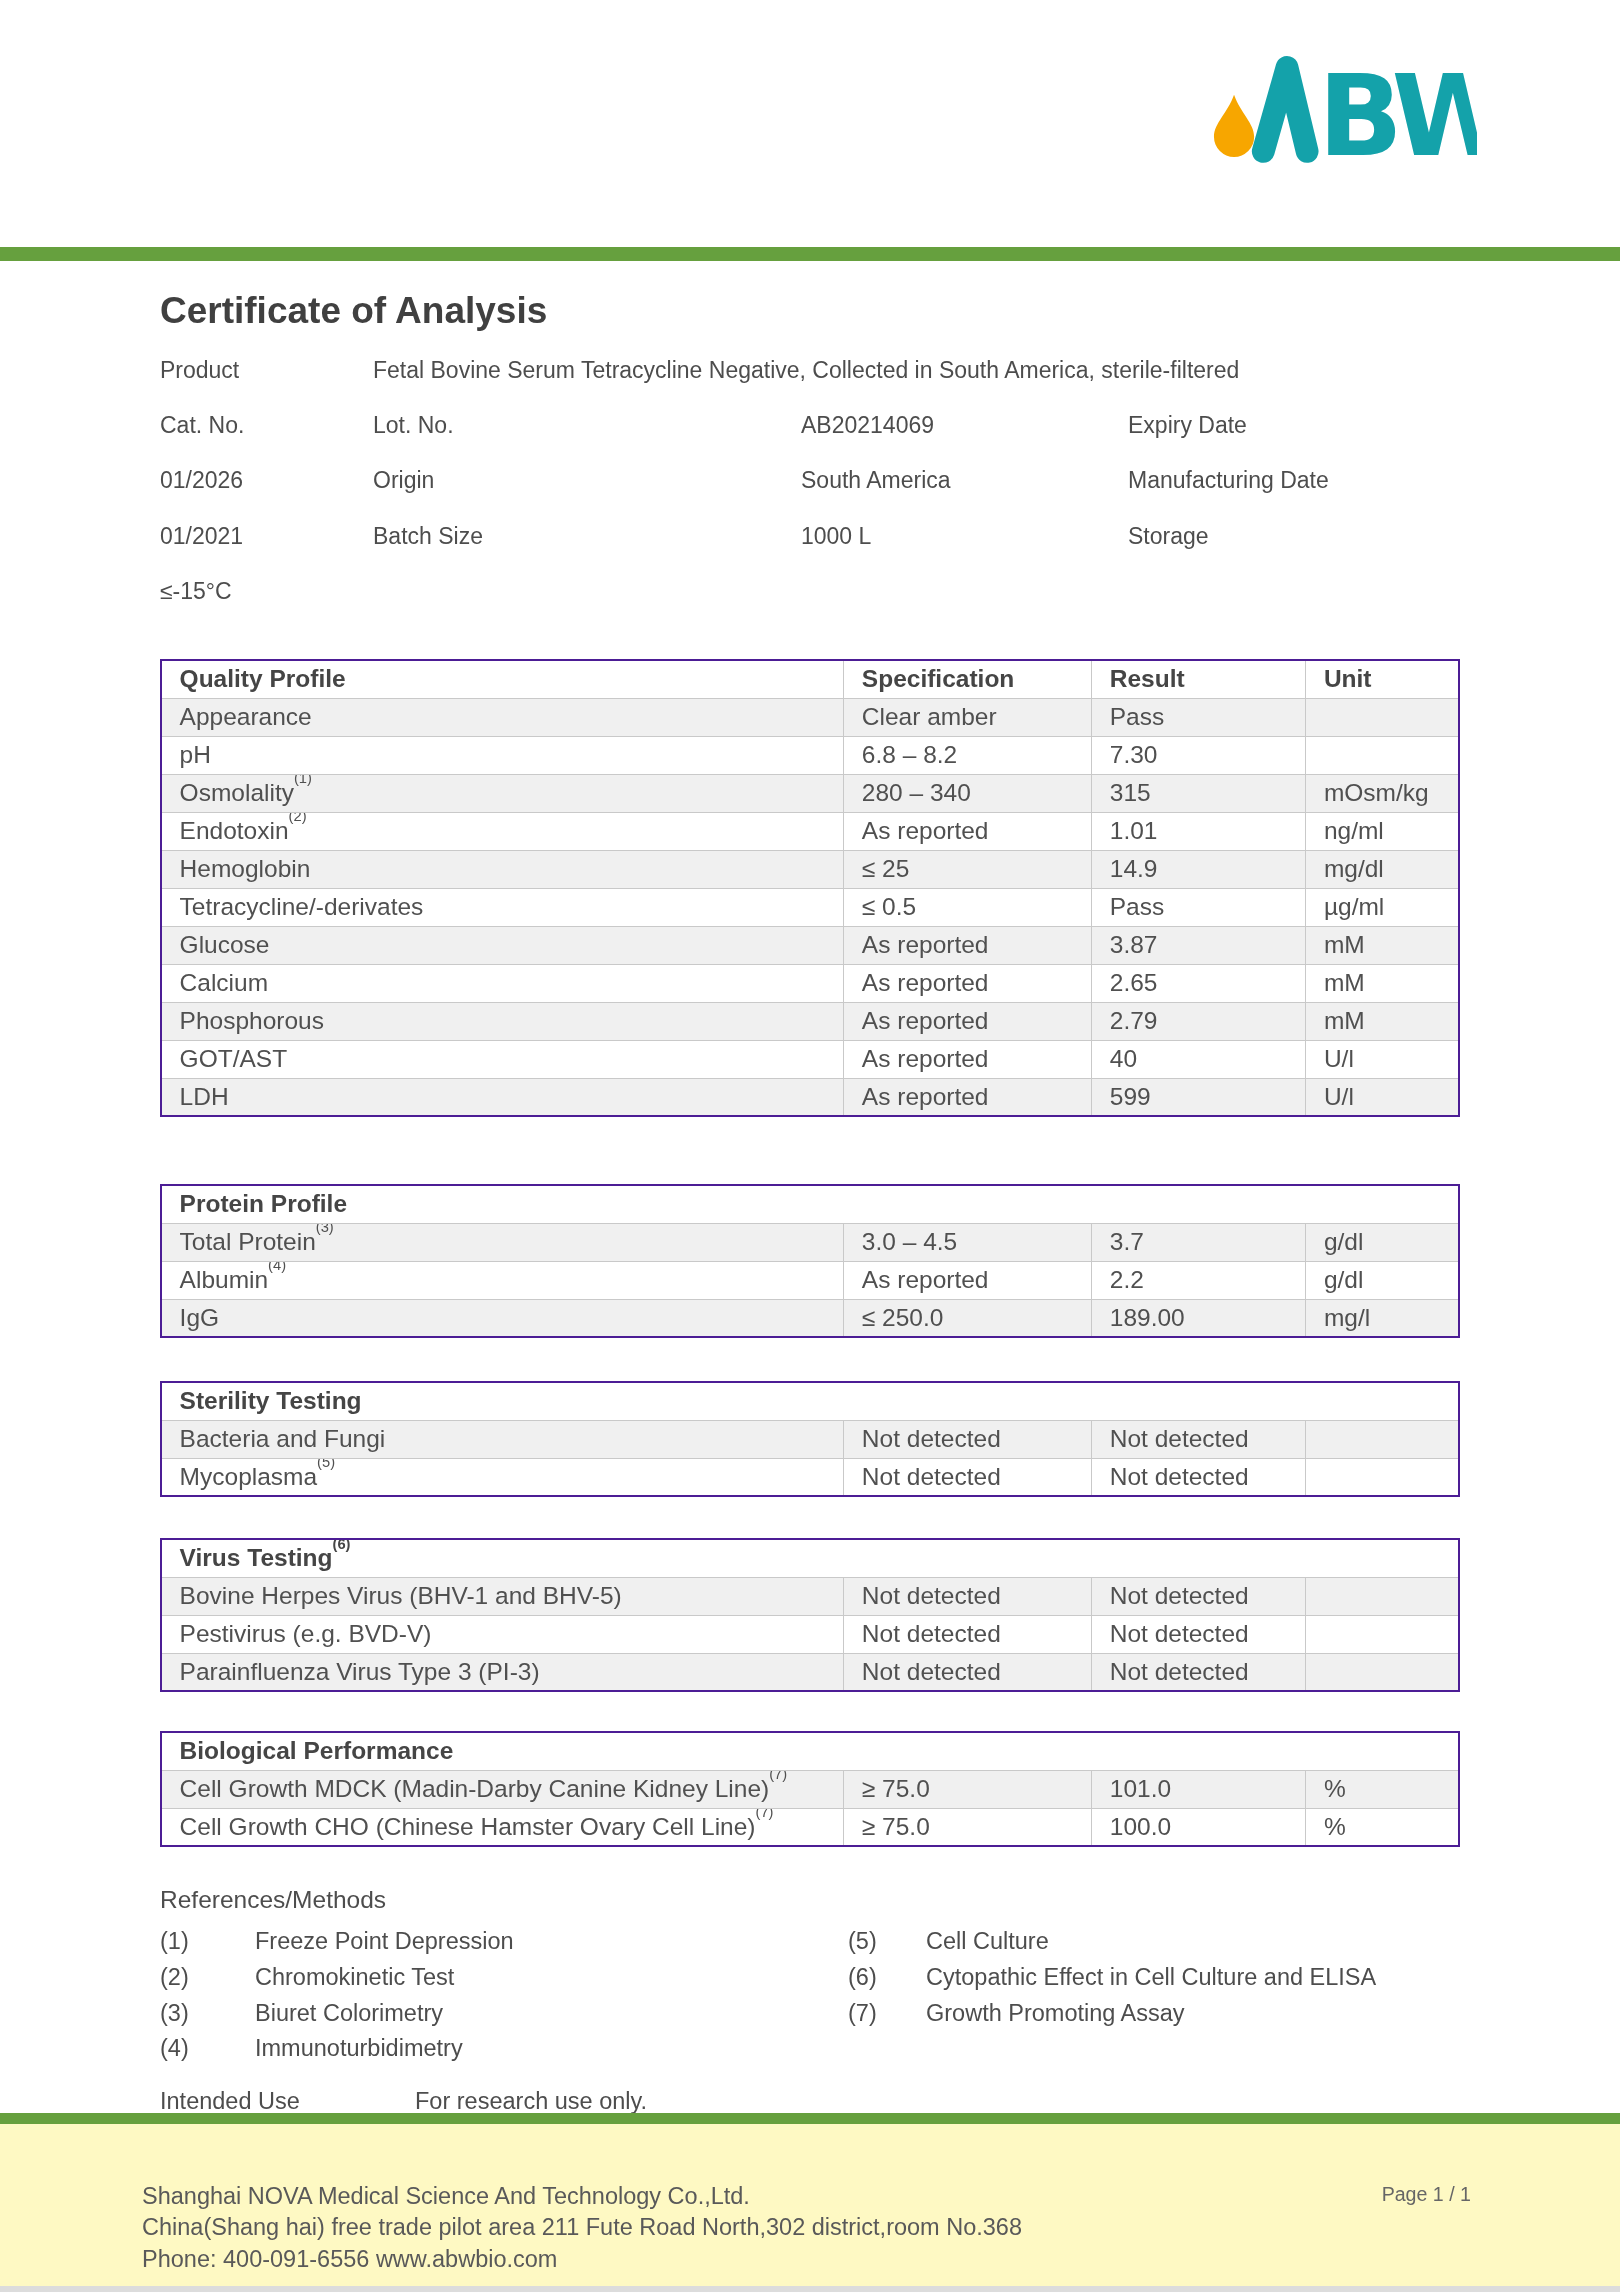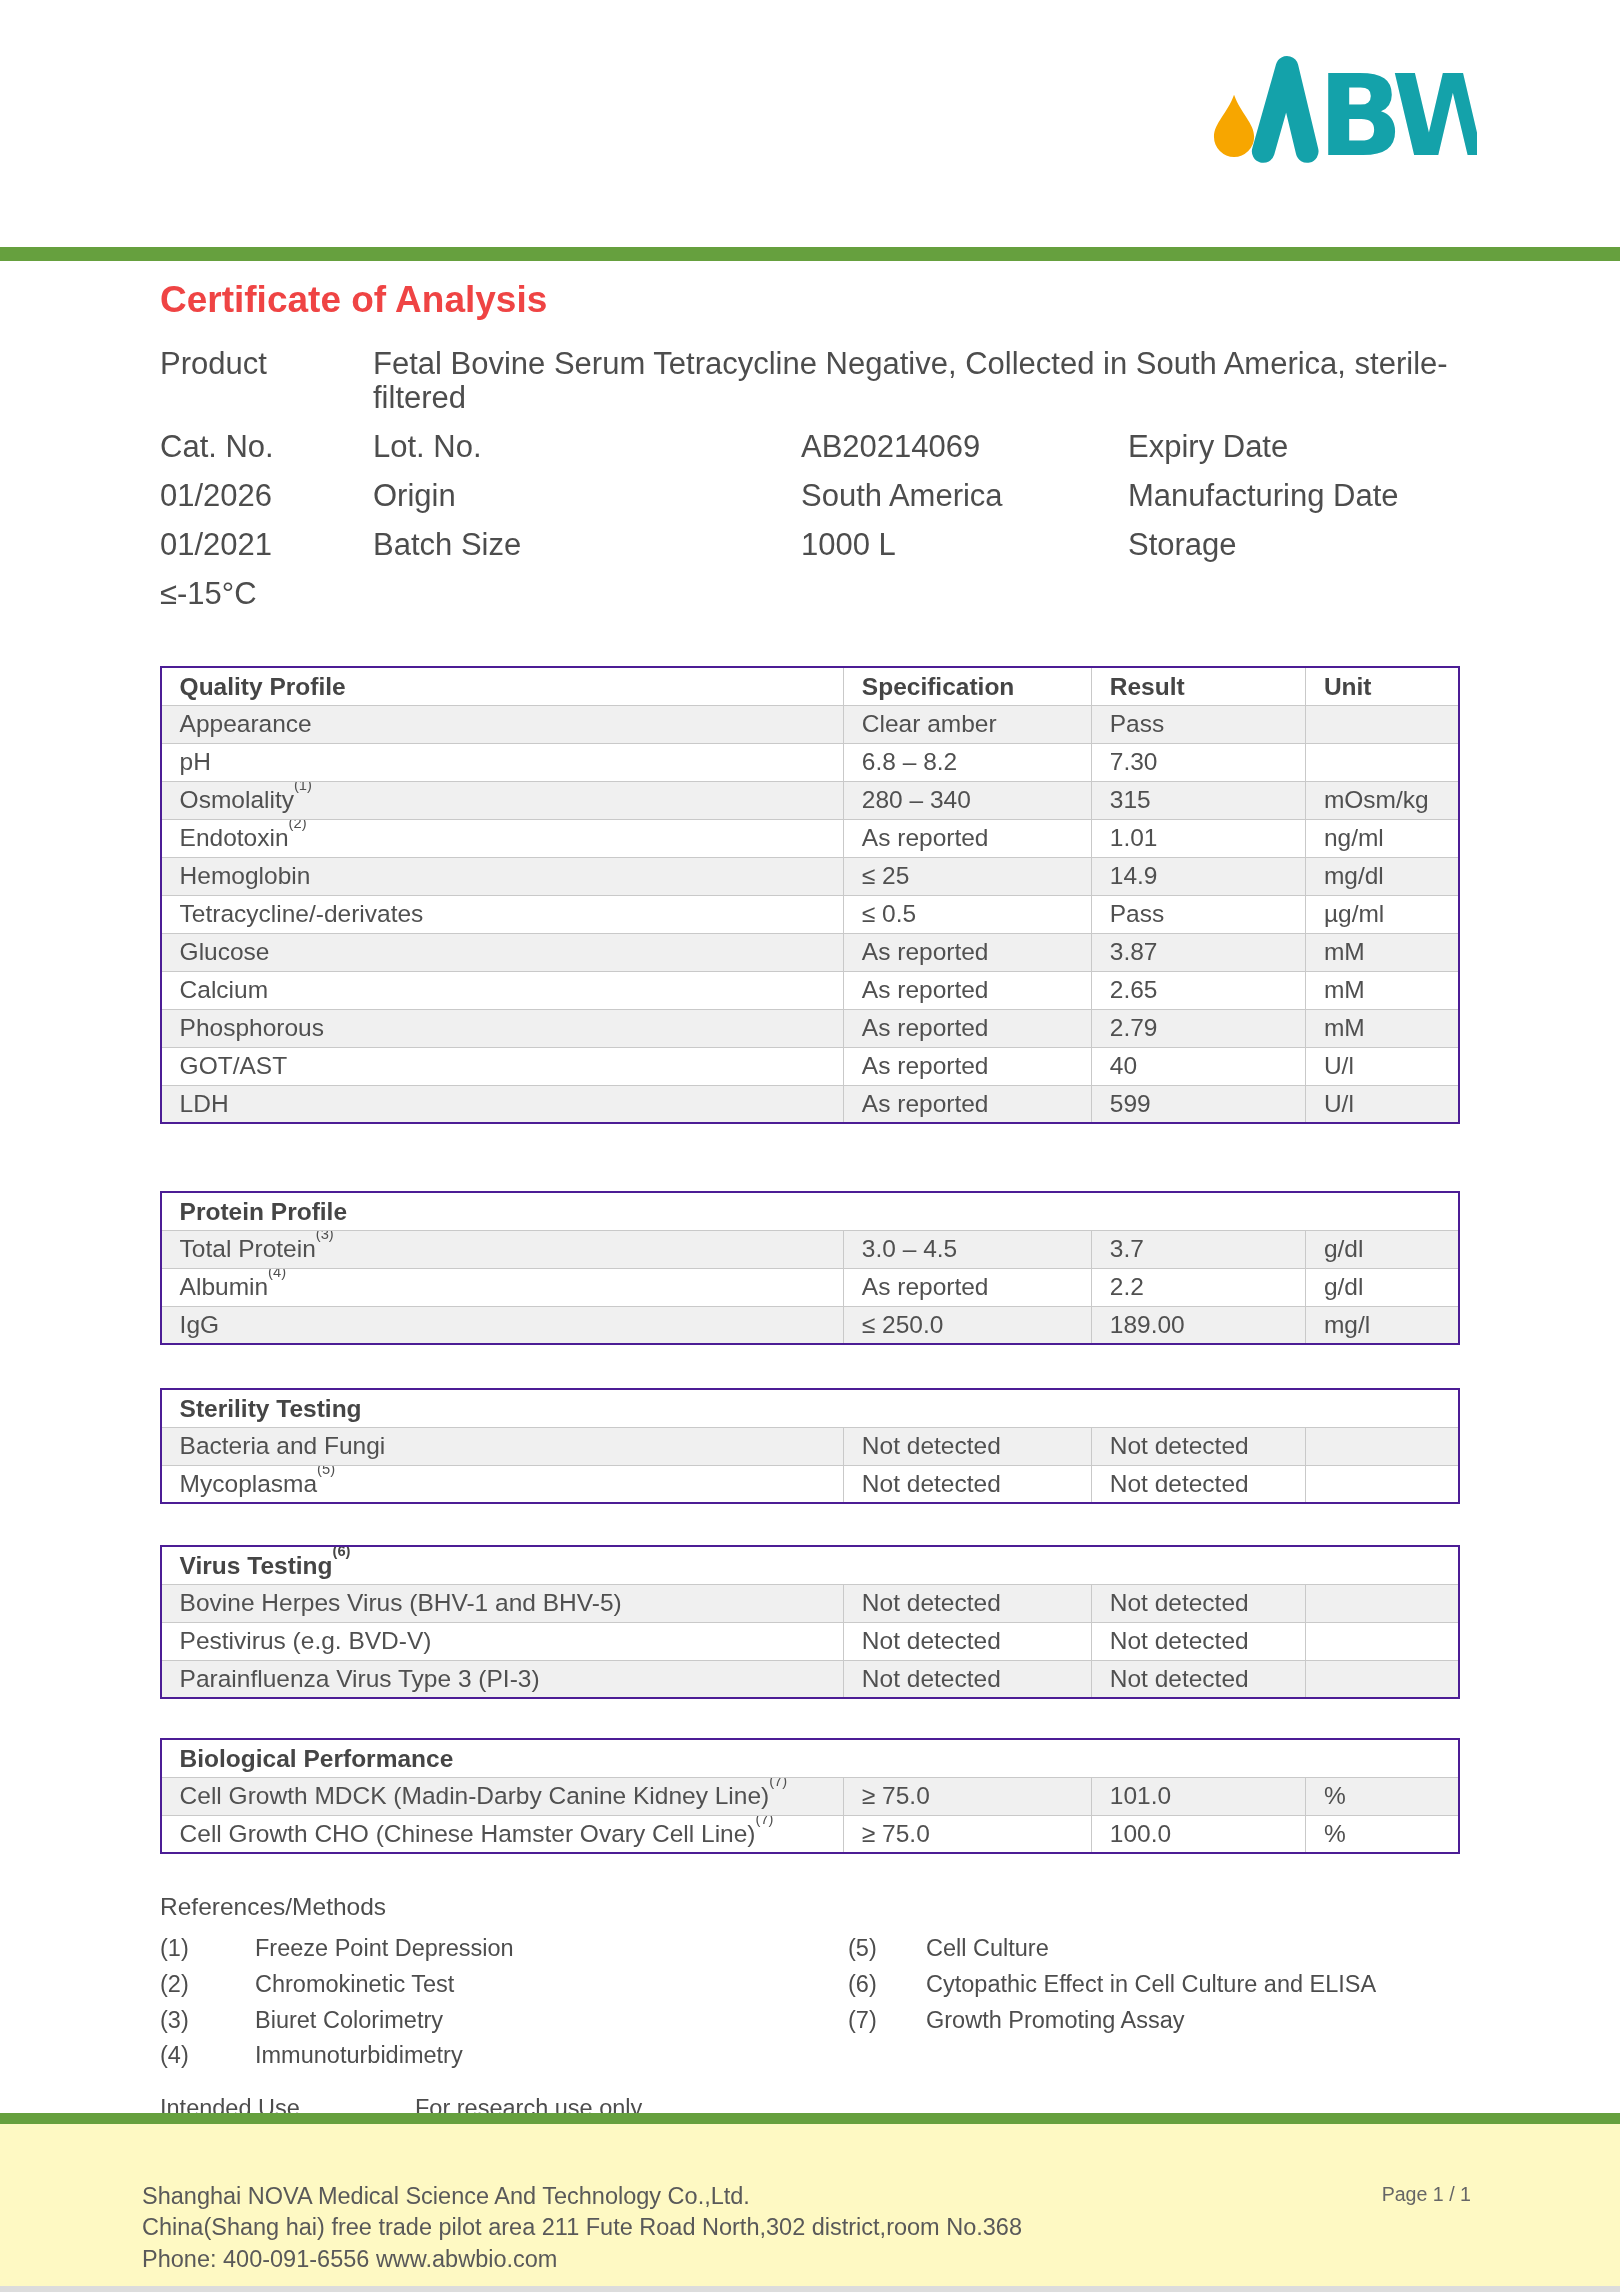"Certificate of Analysis" .page-title { color: #ef4444 -> #404040; margin-top: 18px -> 29px }
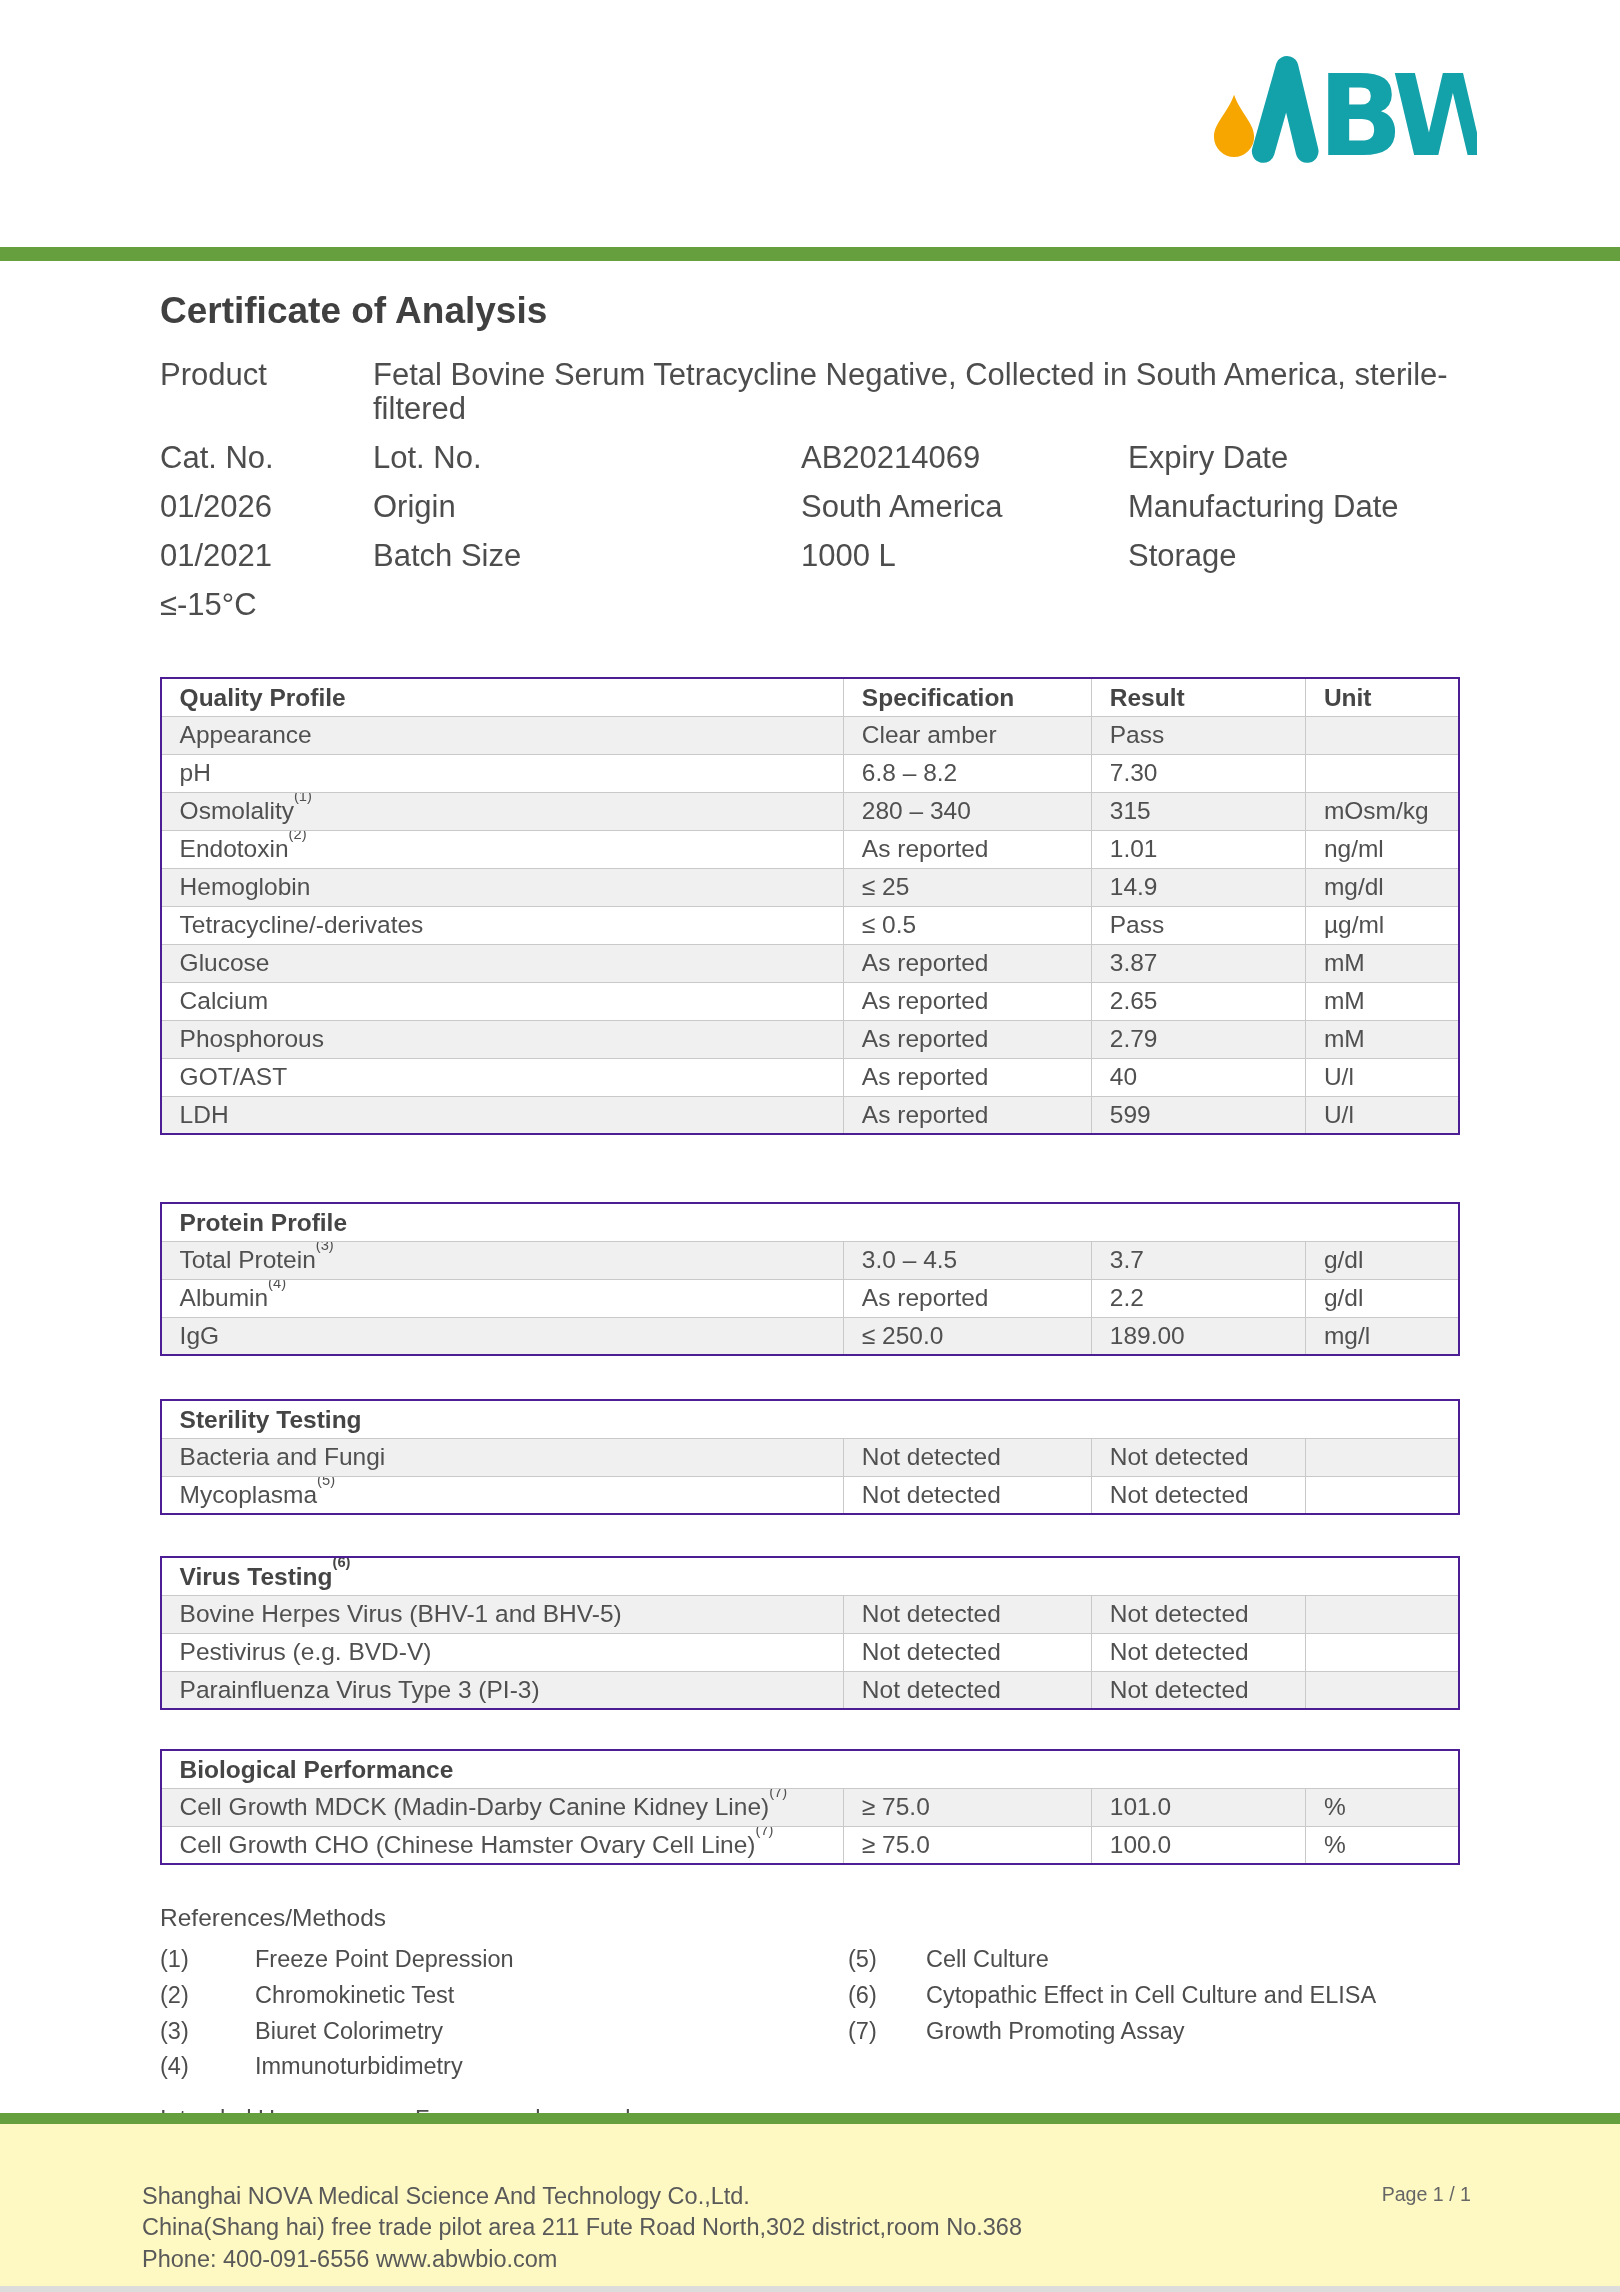"Product" .info-grid { font-size: 31px -> 23px; row-gap: 15px -> 30px }
